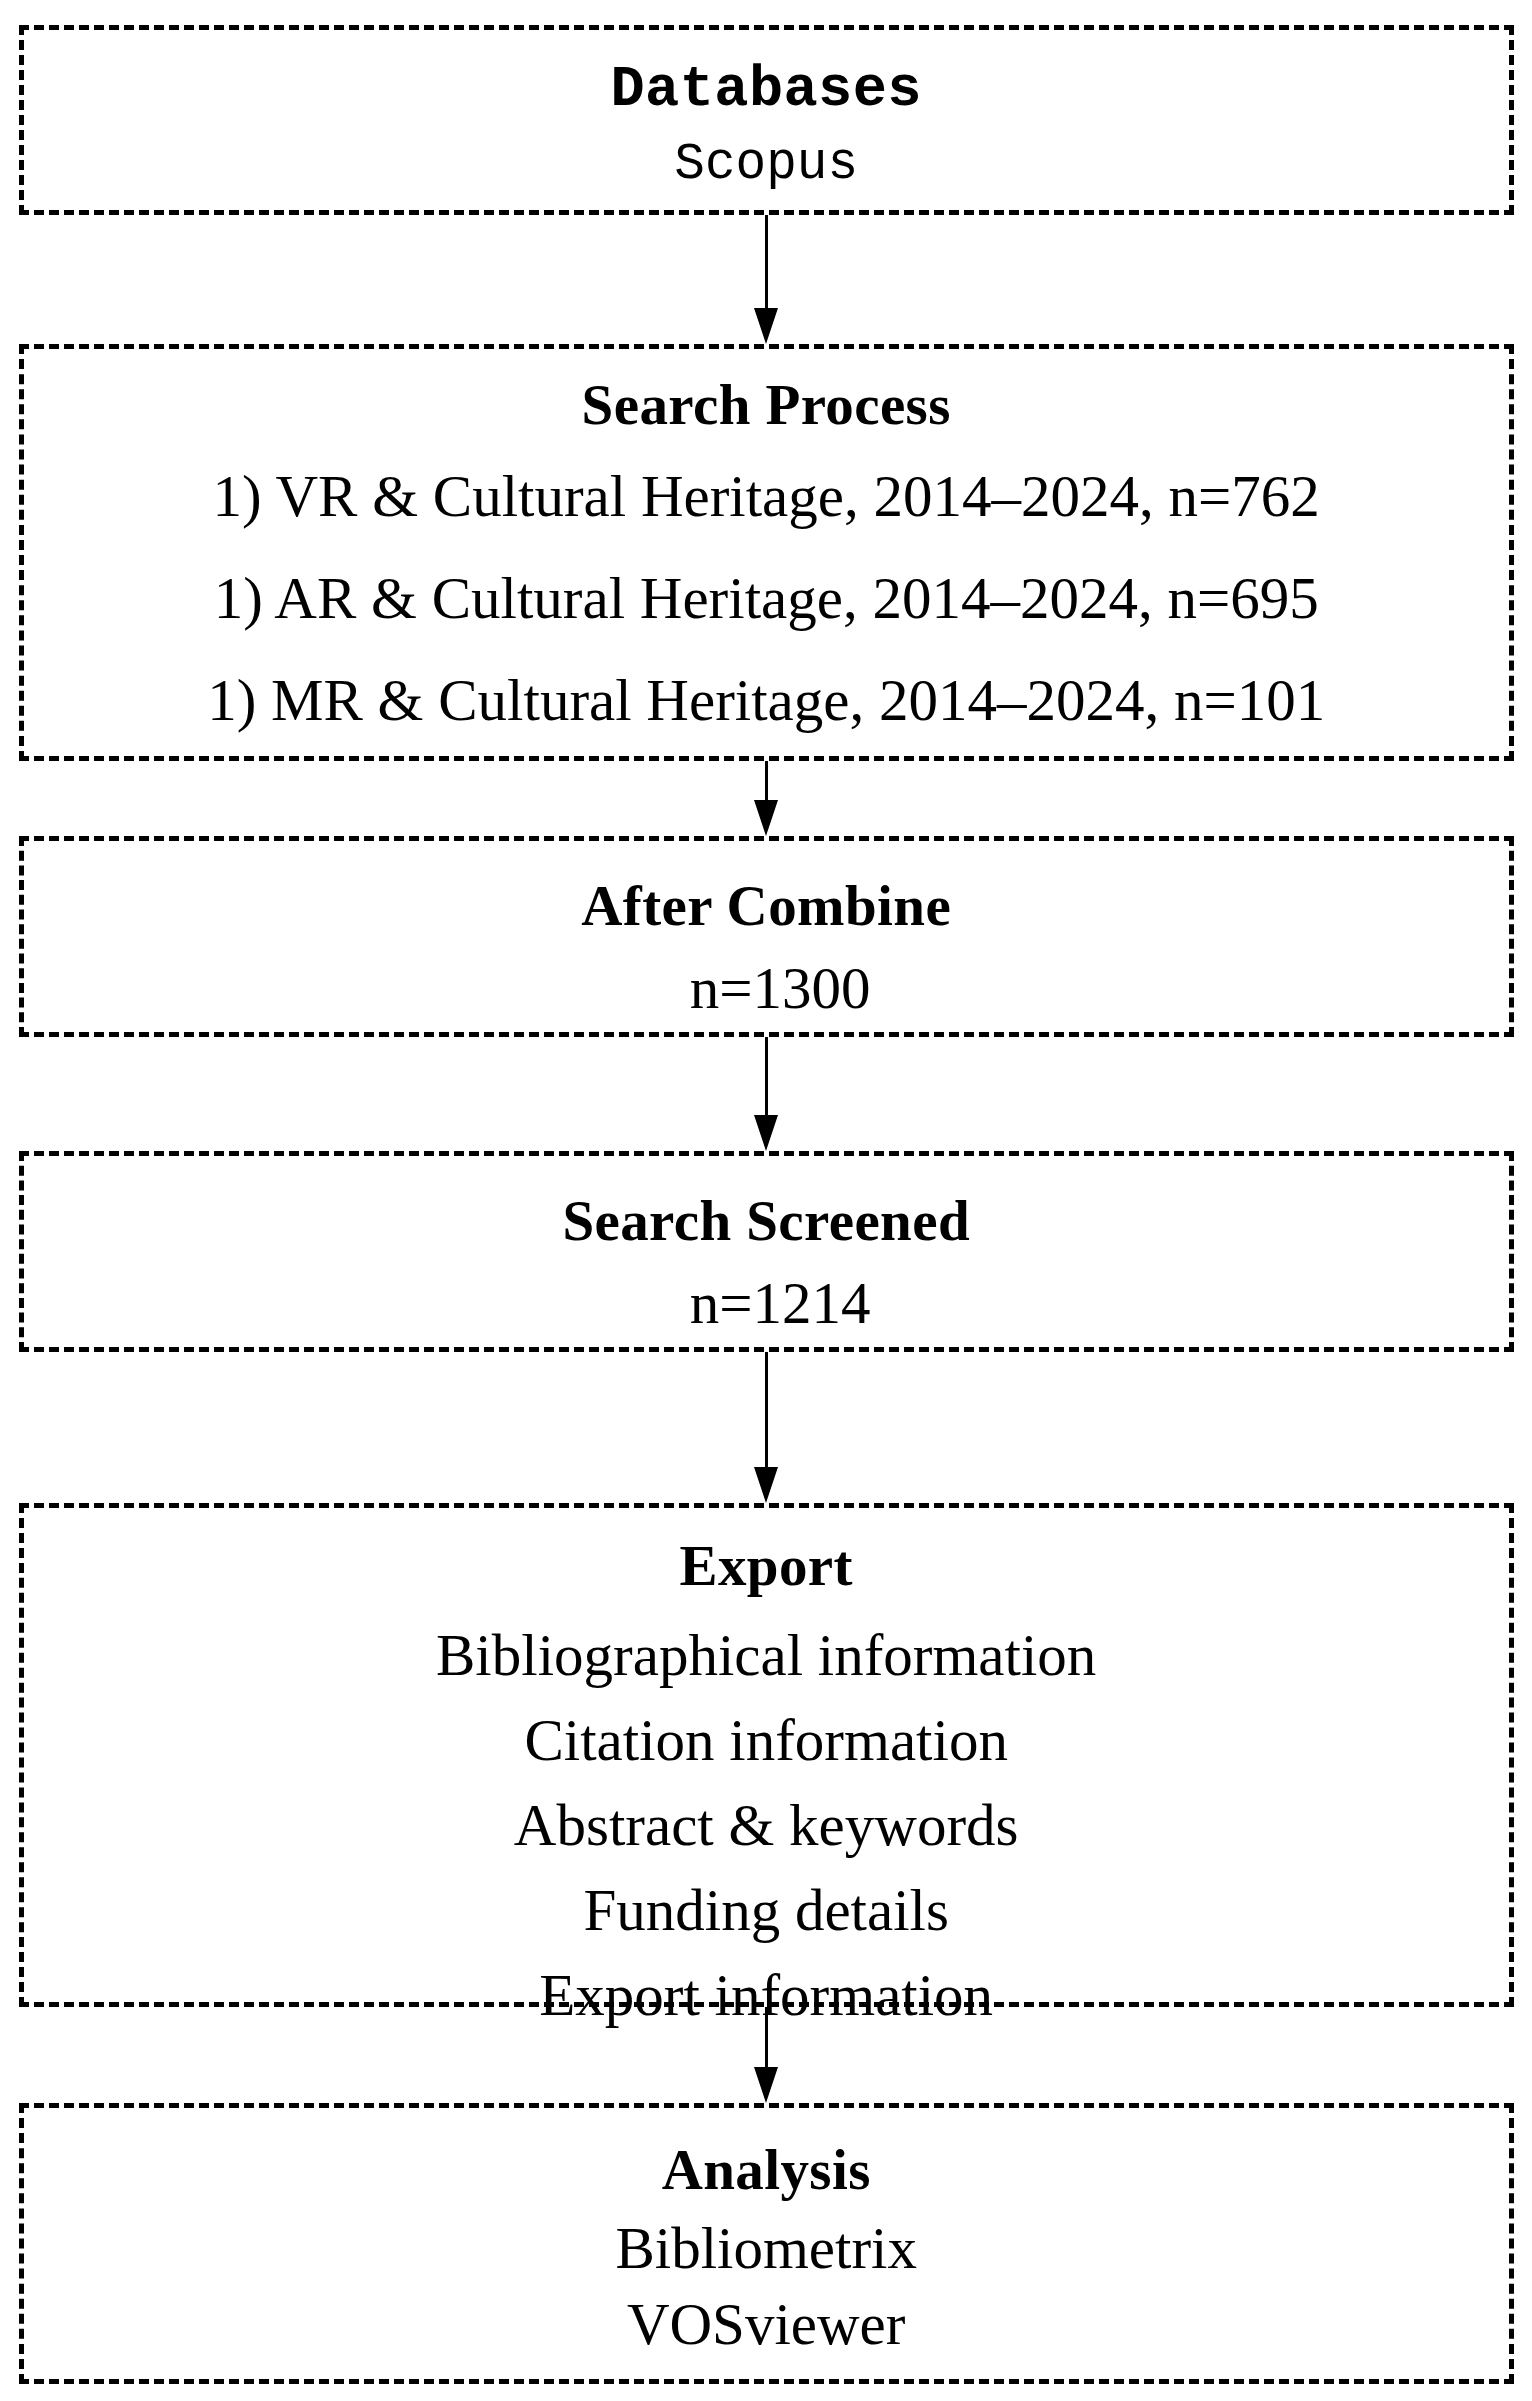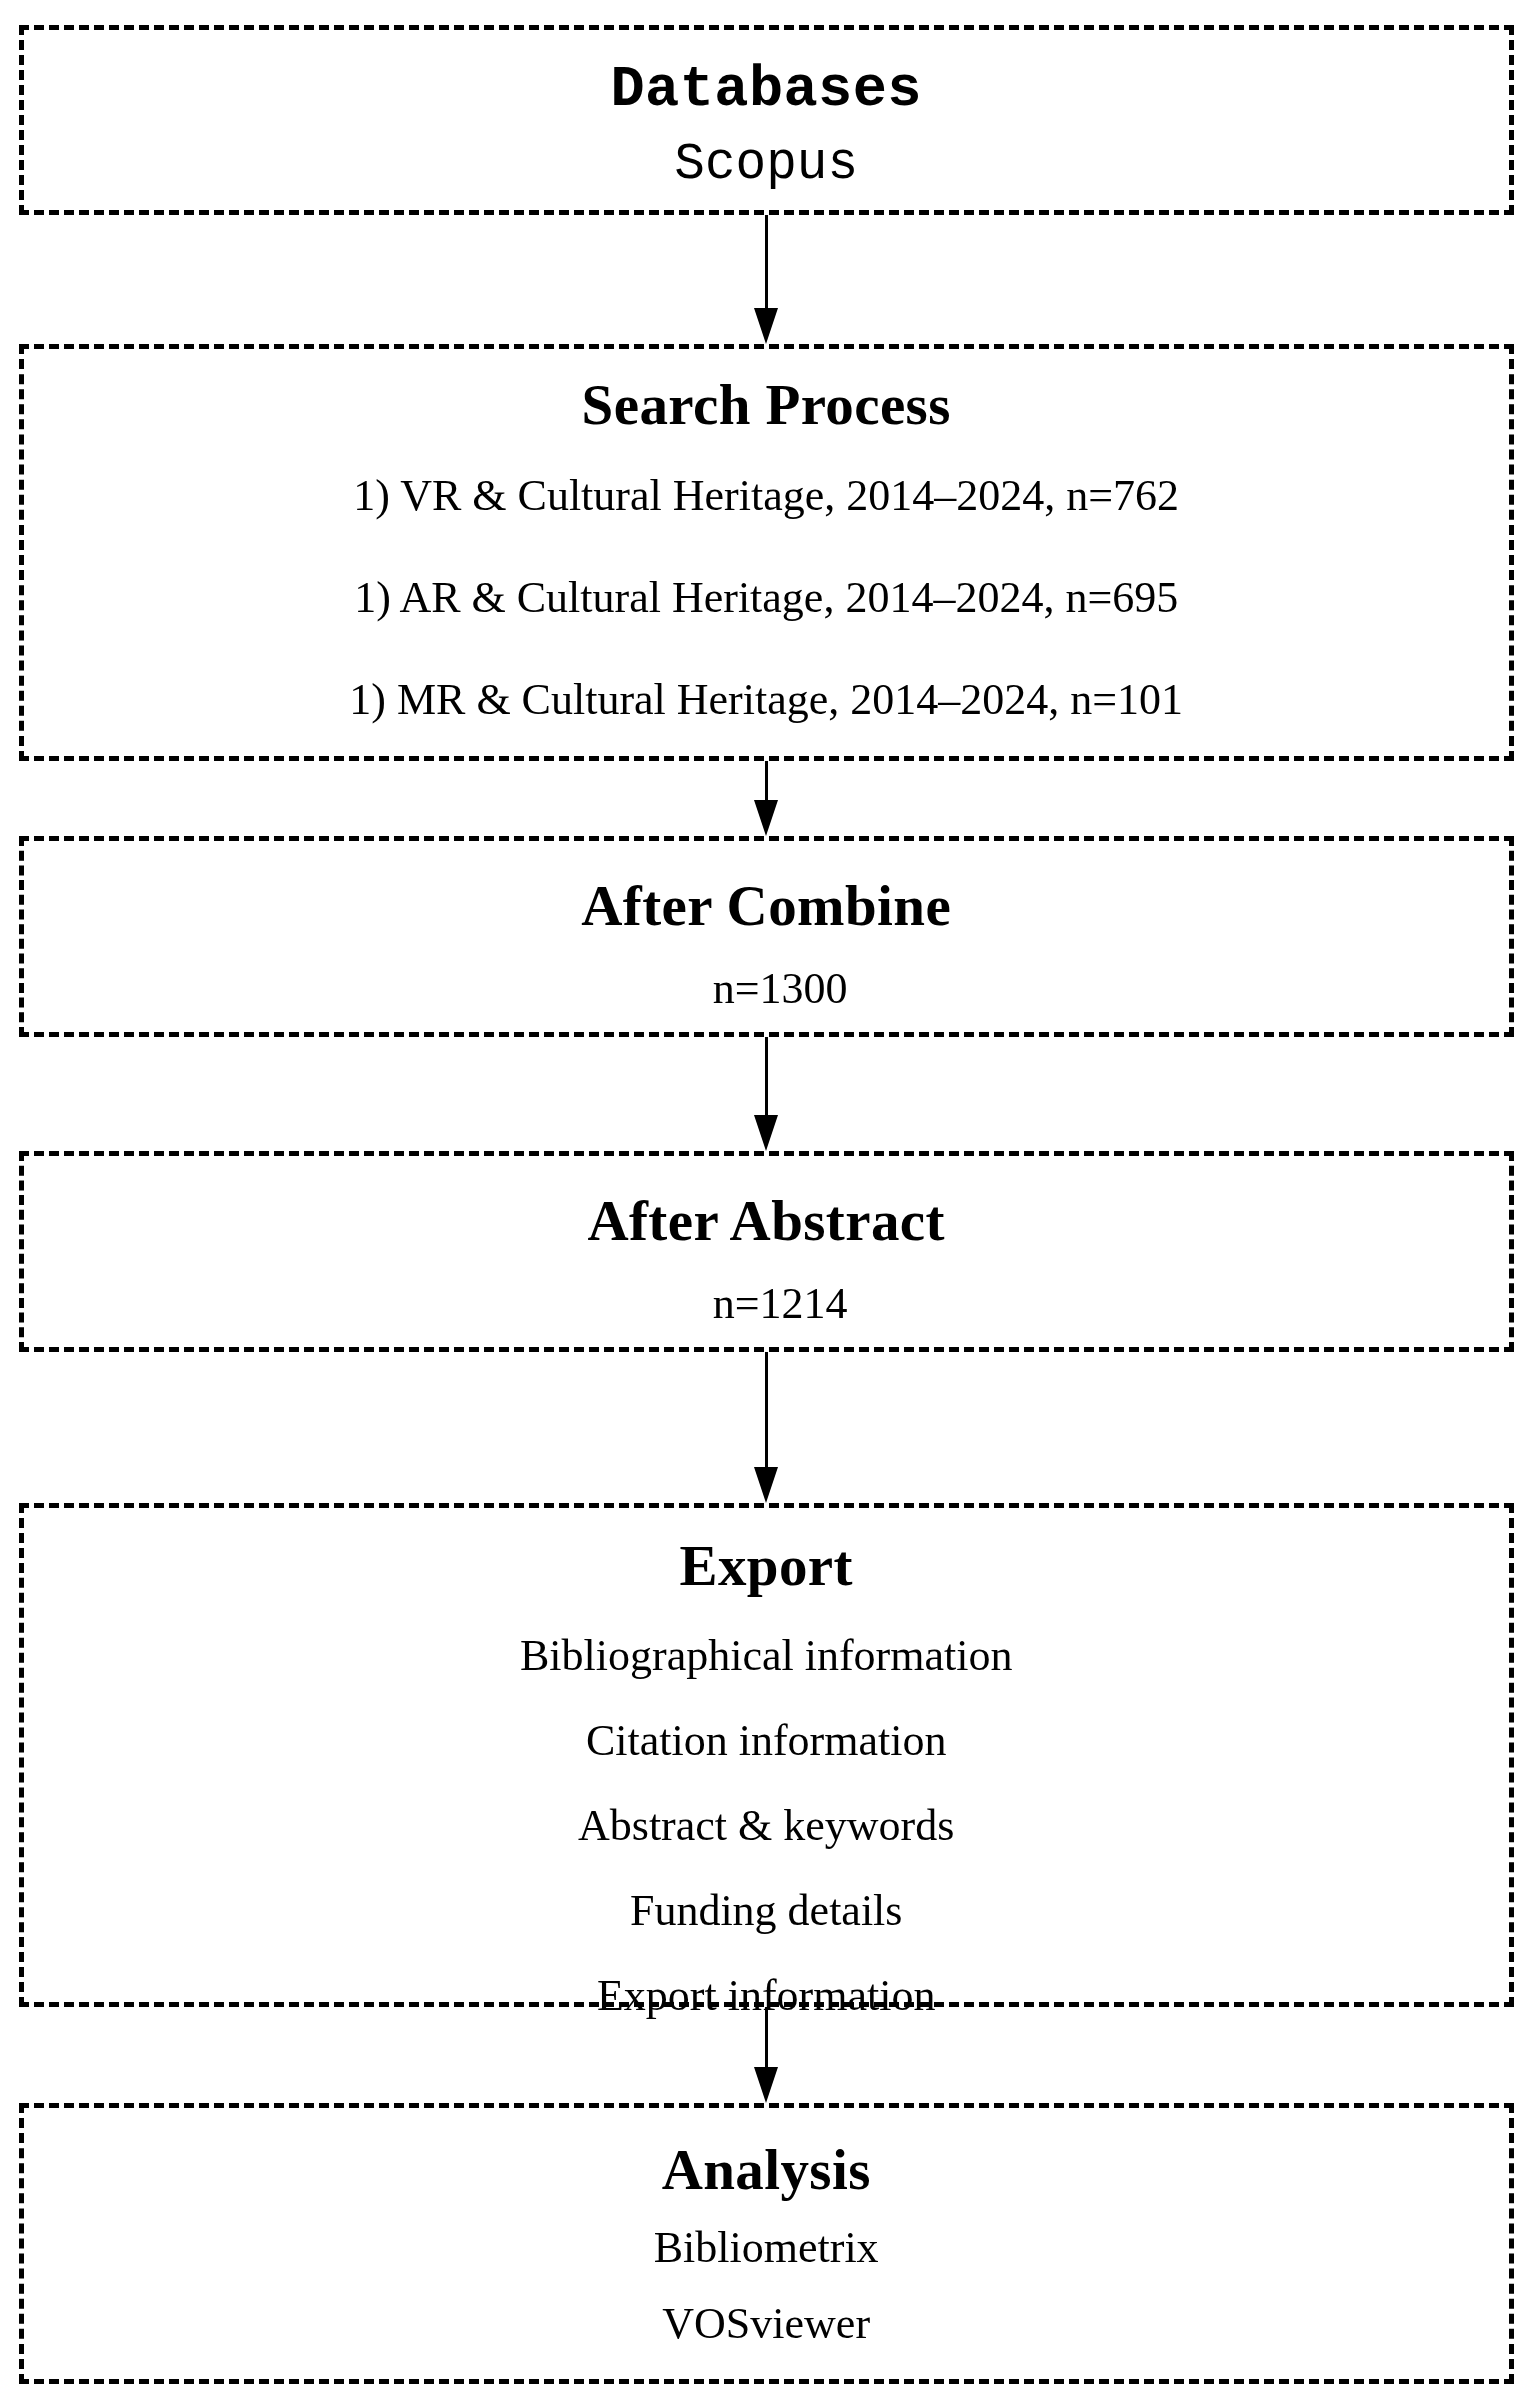"1) VR & Cultural Heritage," .box-line { font-size: 44px -> 59px }
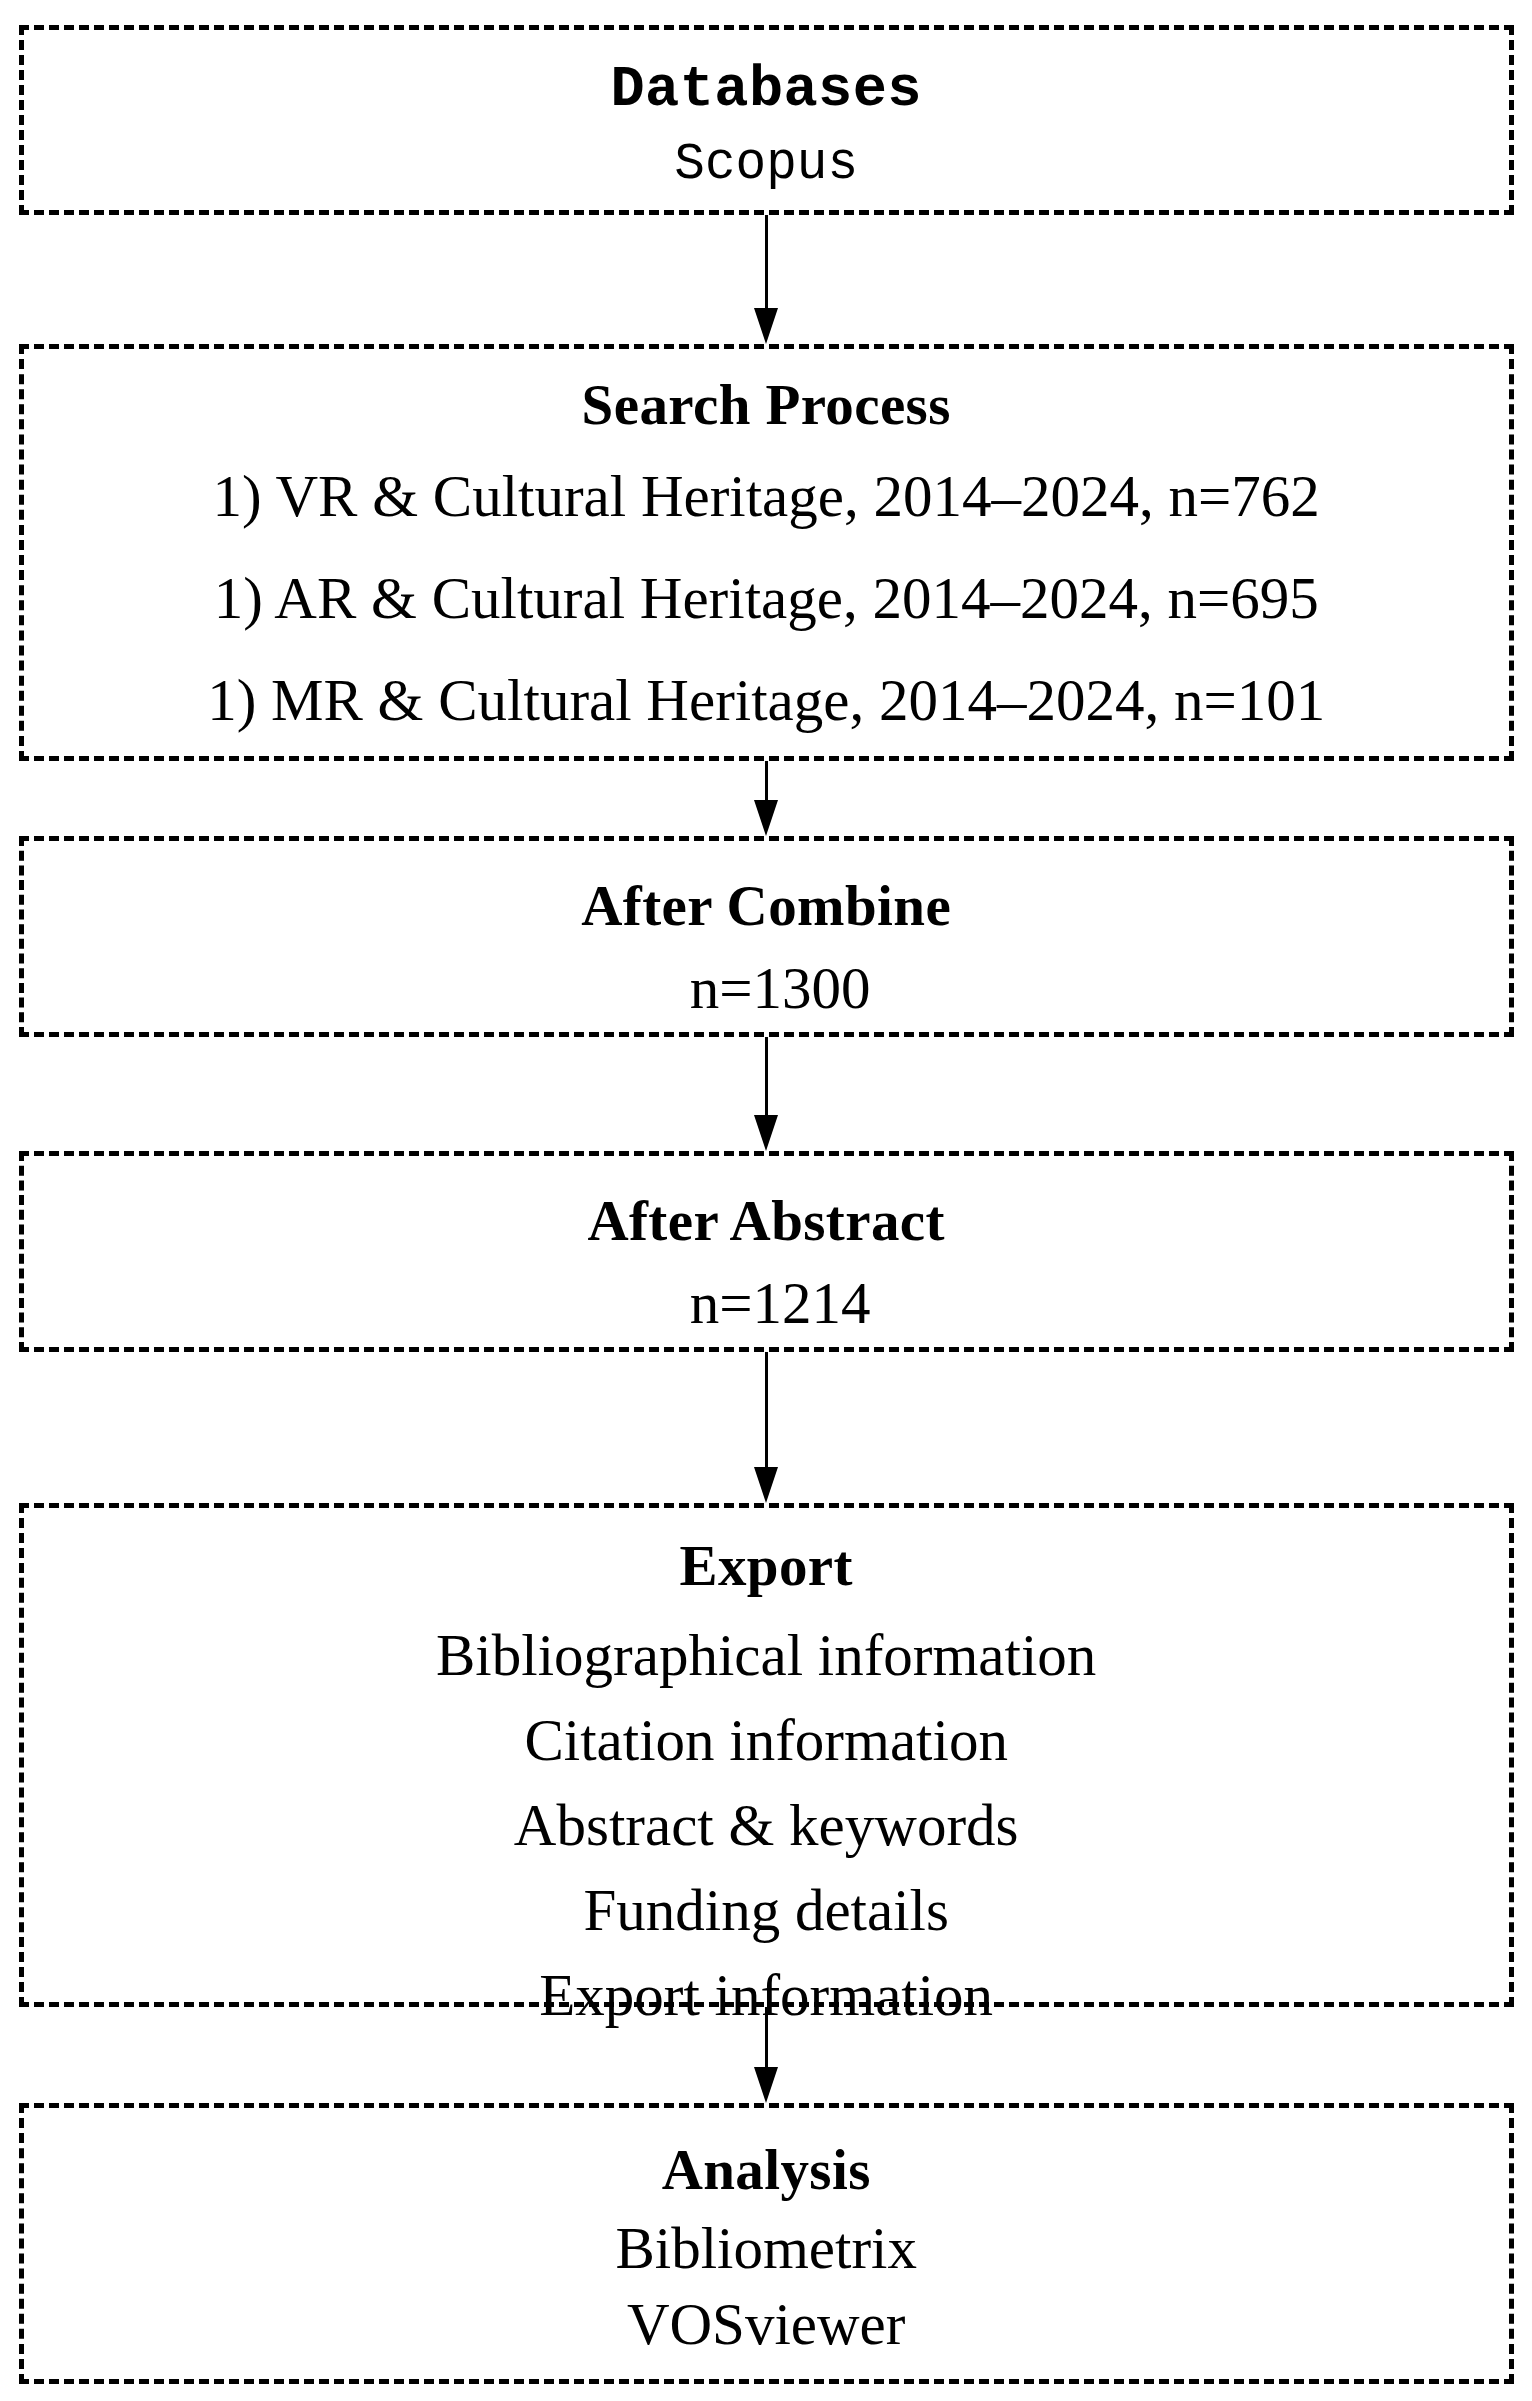"After Abstract" h2.box-title { text: After Abstract -> Search Screened }
